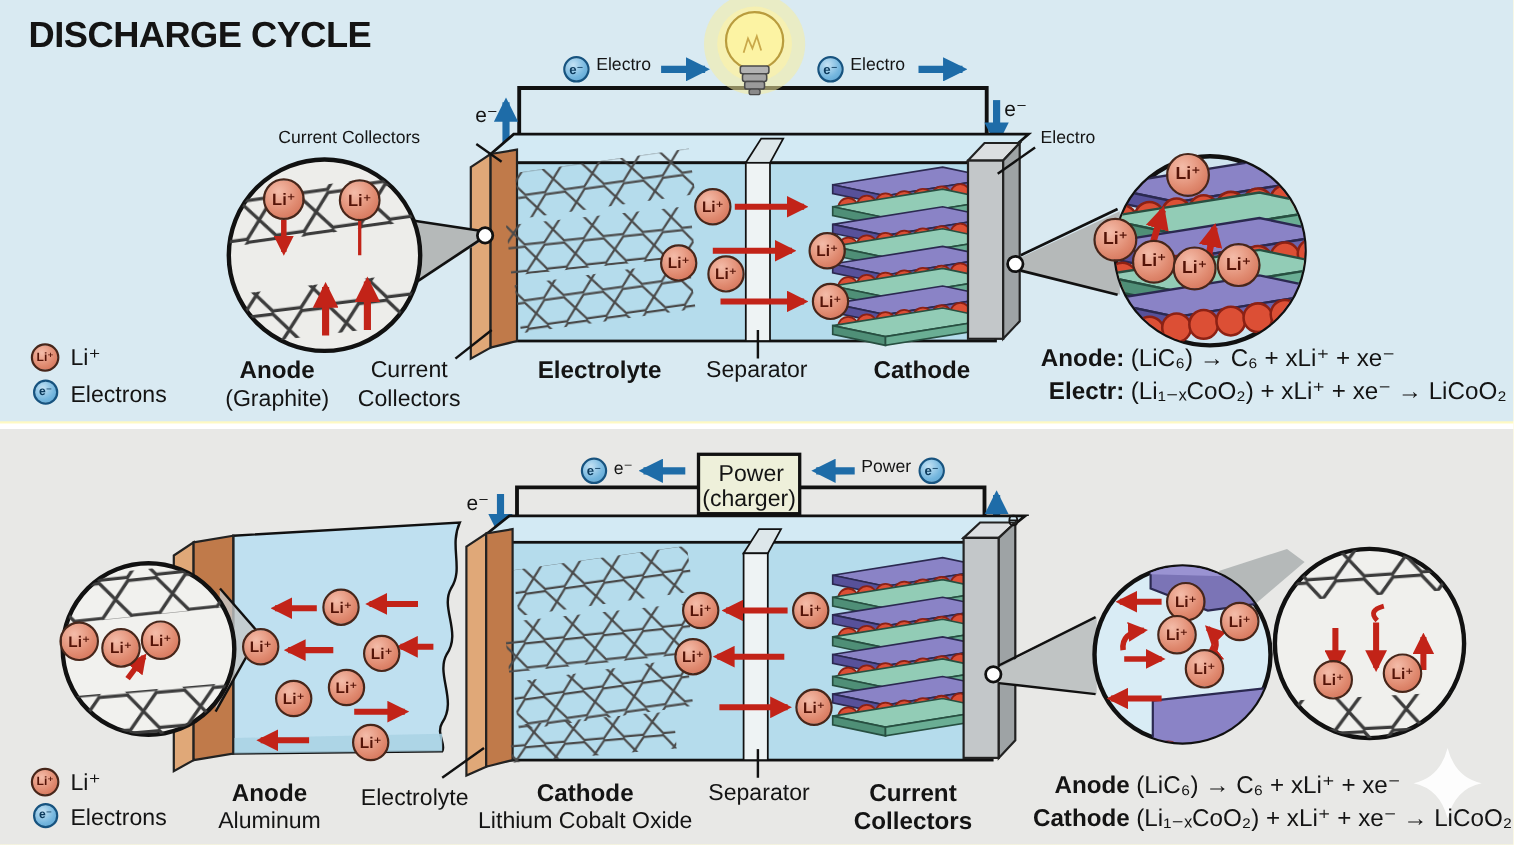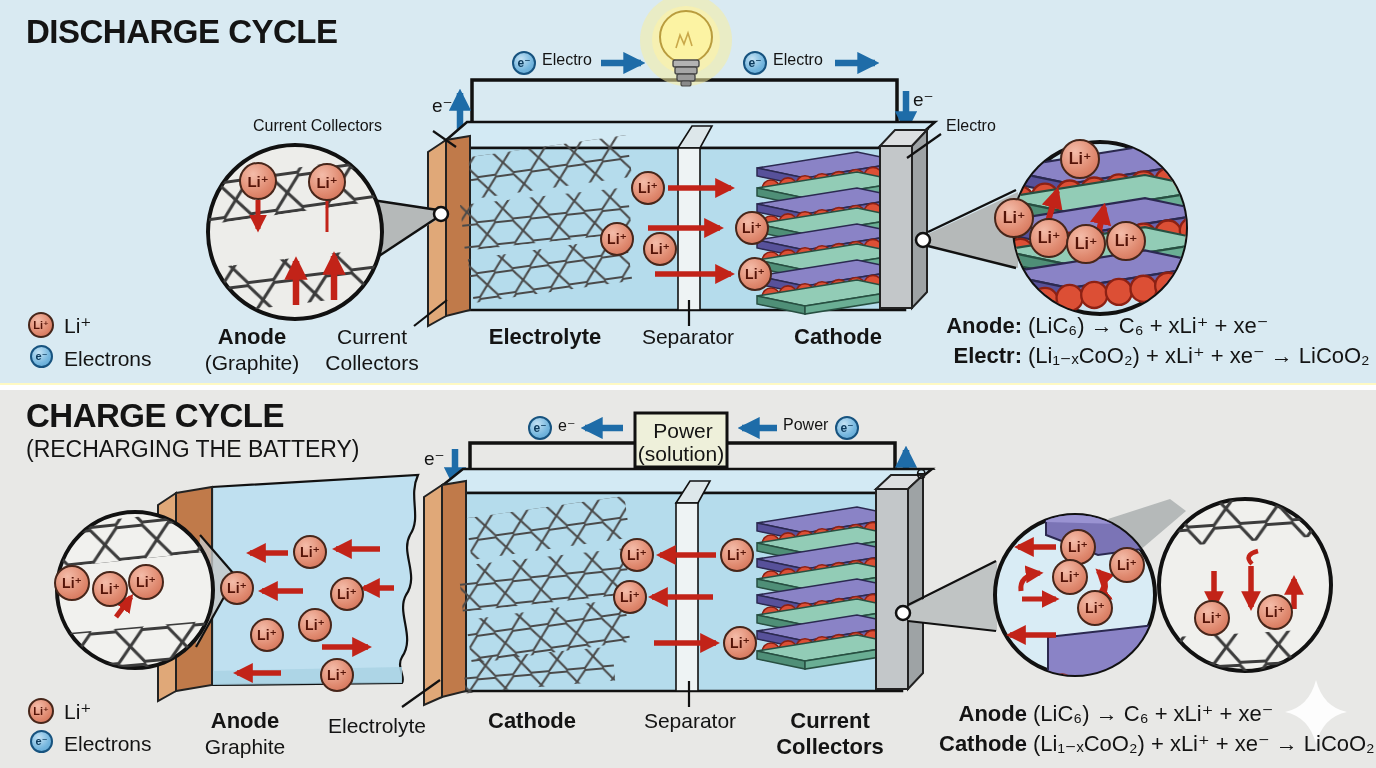"CHARGE CYCLE" div.abs { html: <div> <div>CHARGE CYCLE</div> <div>(RECHARGING THE BATTERY)</div> </div> -> none }
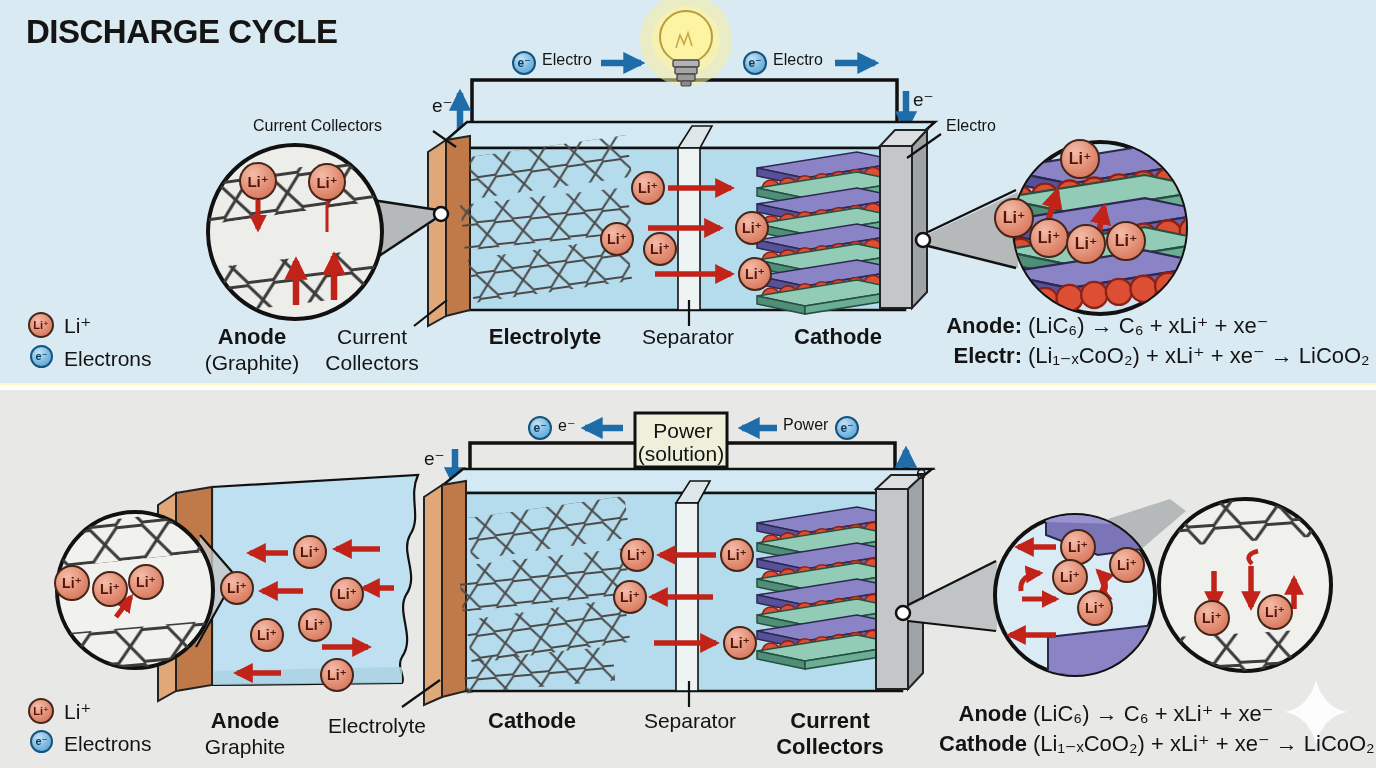"(solution)" div.abs { text: solution -> charger }
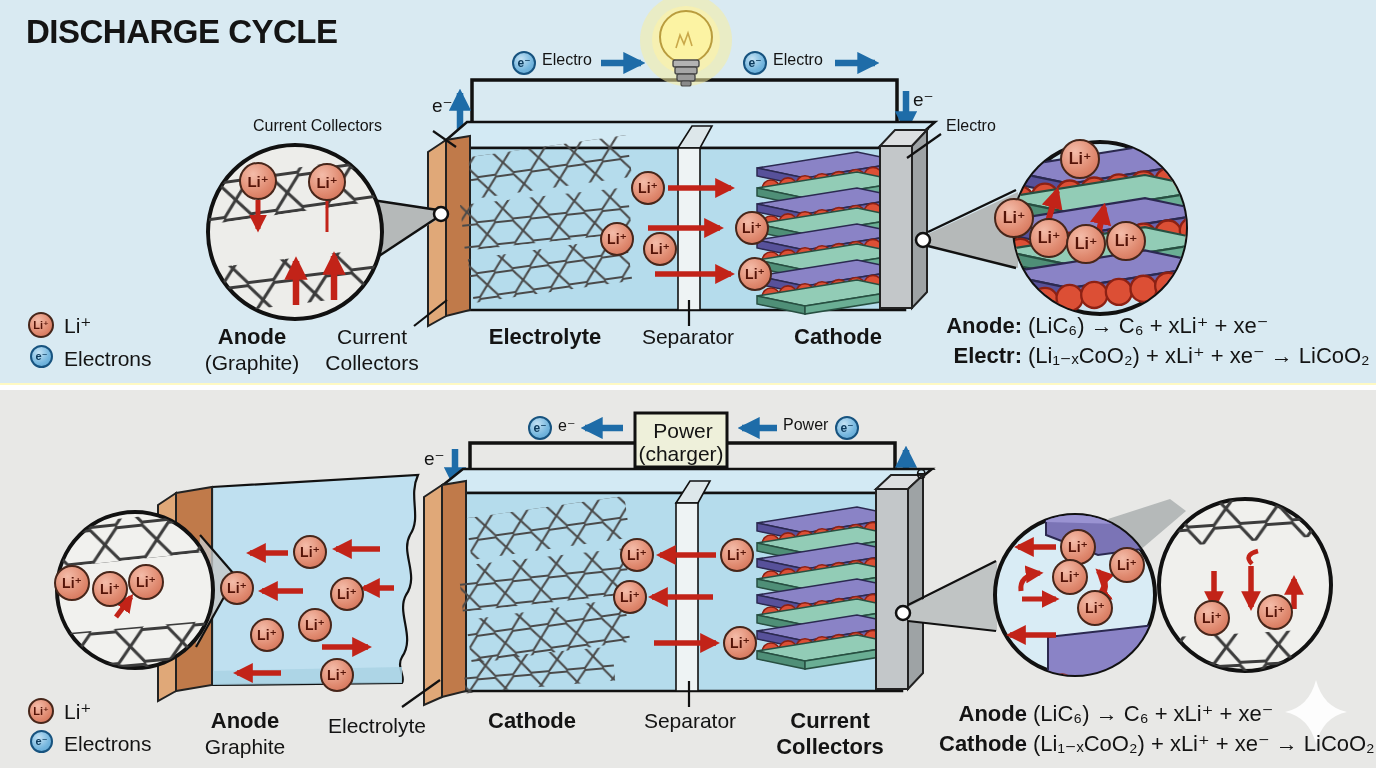"Graphite" div.abs { text: Graphite -> Aluminum }
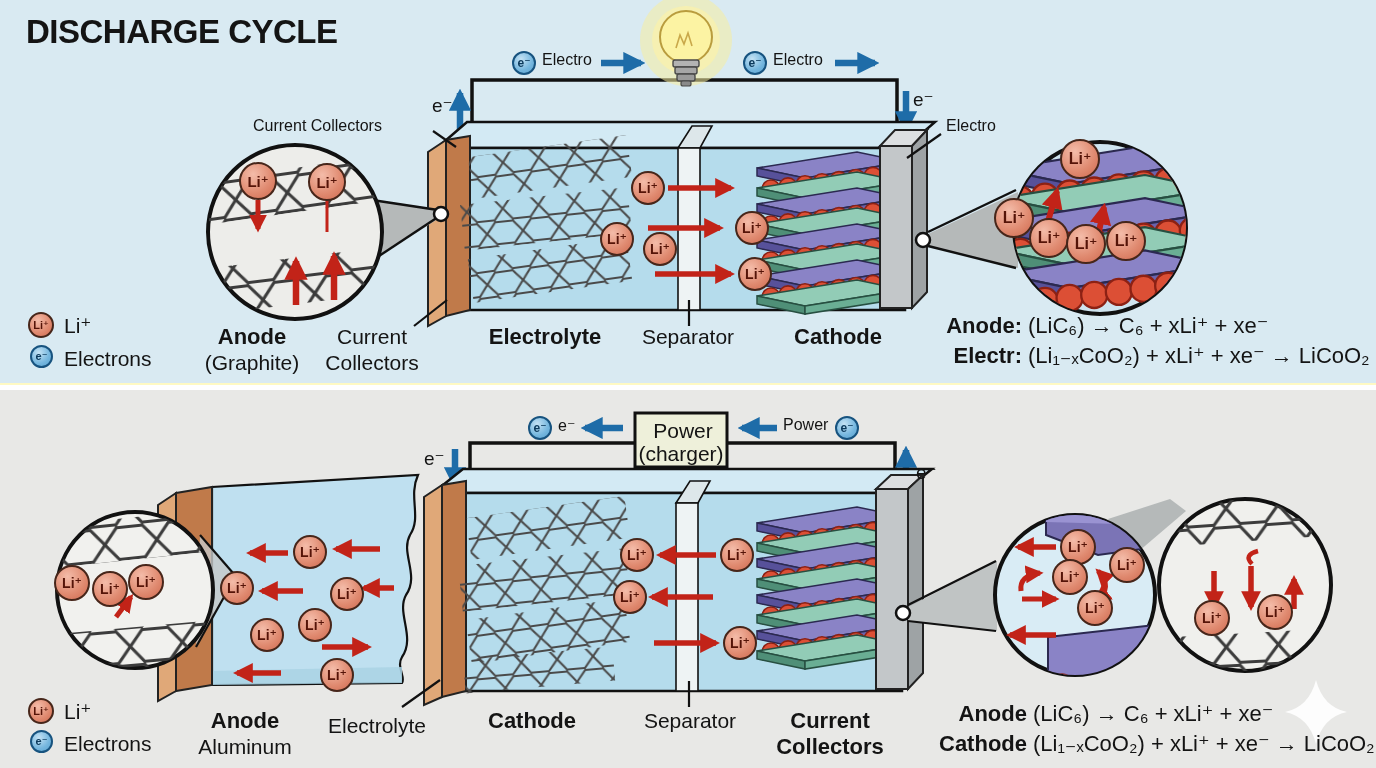"Lithium Cobalt Oxide" div.abs { html: none -> <div>Lithium Cobalt Oxide</div> }
